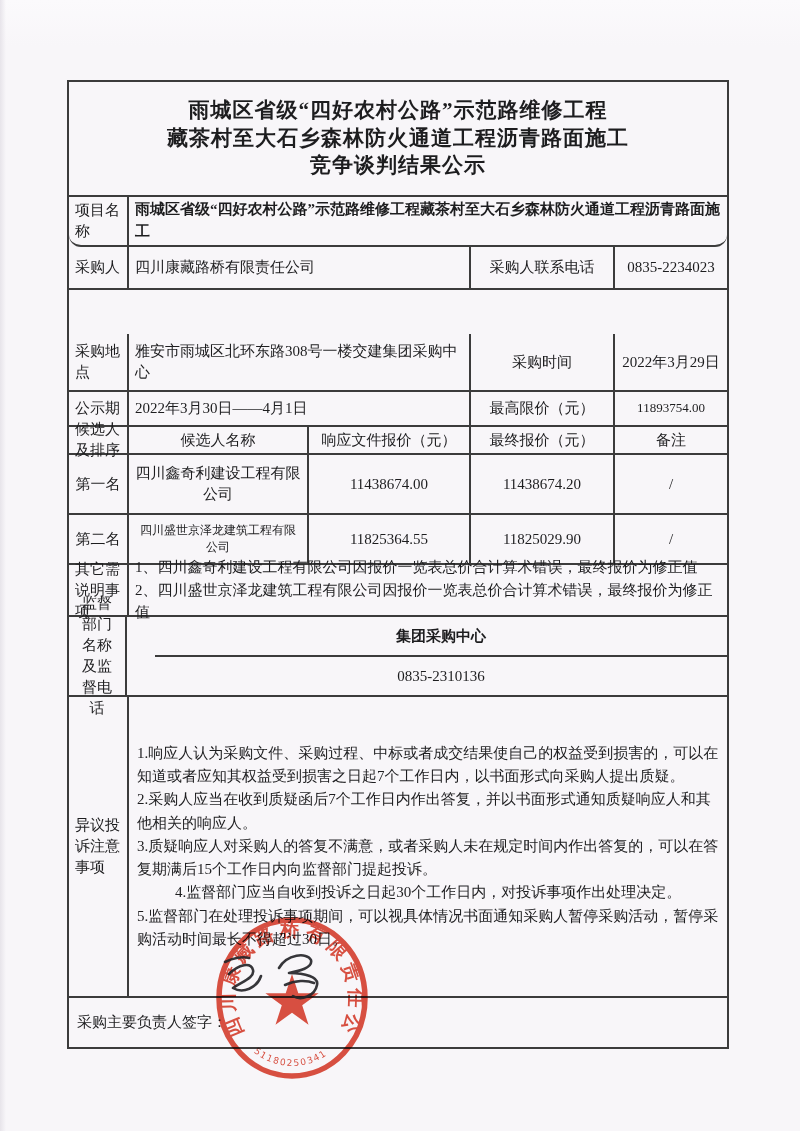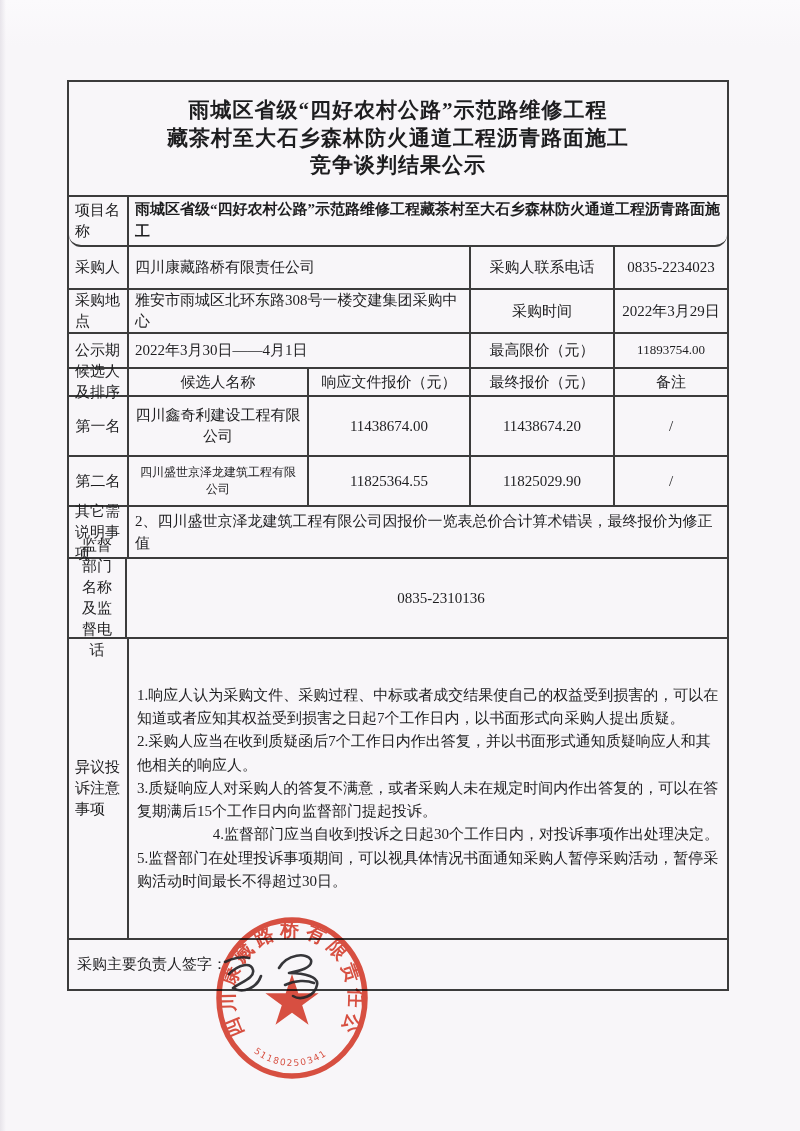"采购地点" .r-location { height: 44px -> 58px; margin-top: none -> 44px }
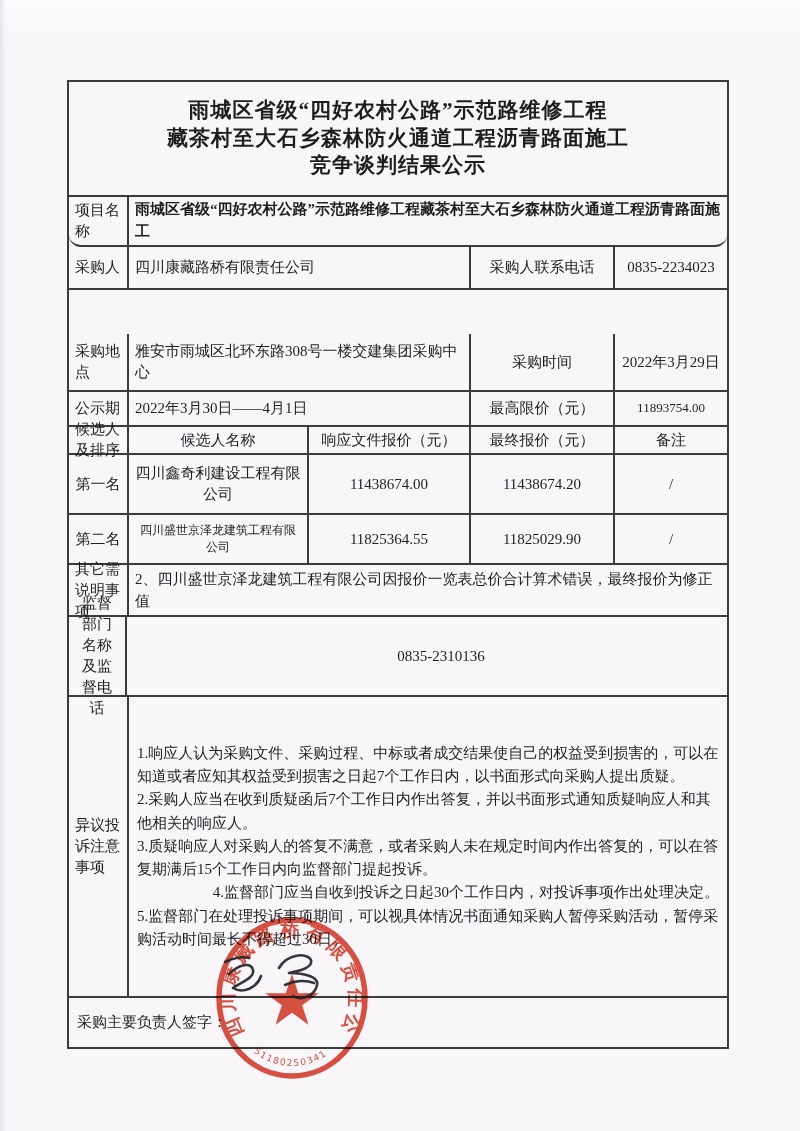"1、四川鑫奇利建设工程有限公司因报价一览表总价合计算术错误，最终报价为修正值" div { html: none -> <div>1、四川鑫奇利建设工程有限公司因报价一览表总价合计算术错误，最终报价为修正值</div> }
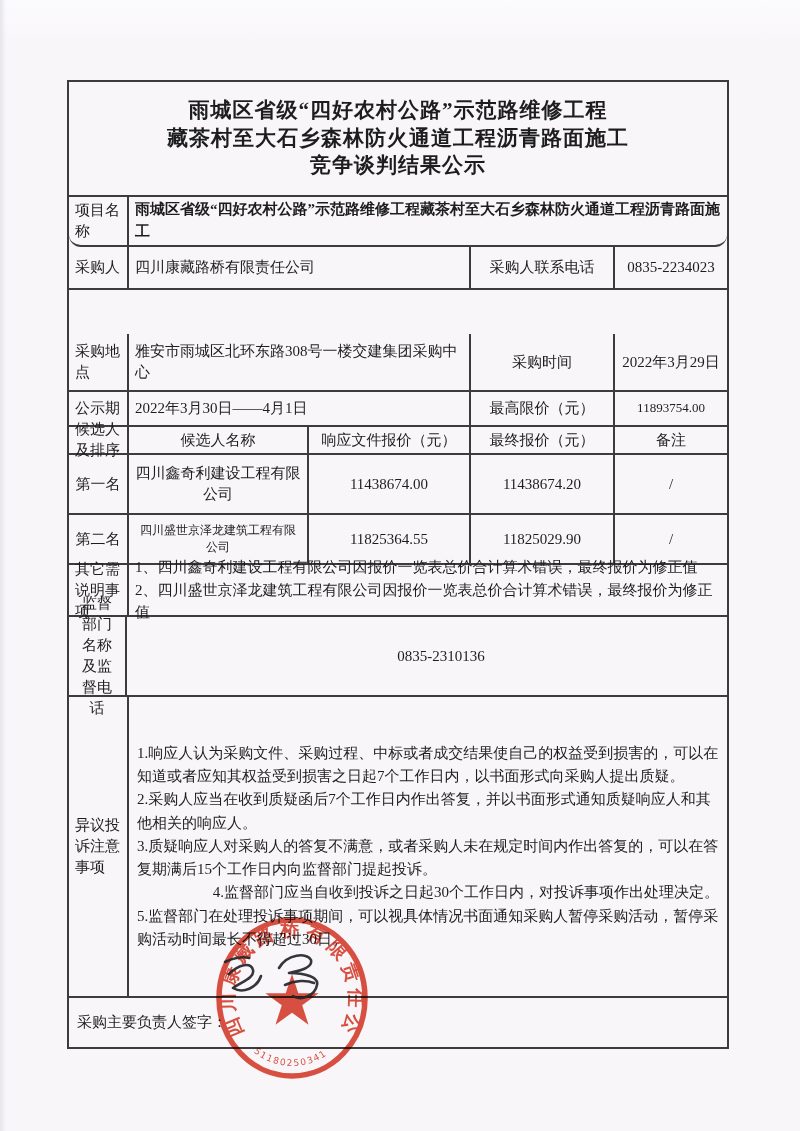"集团采购中心" div.sup-sub { html: none -> <div>集团采购中心</div> }
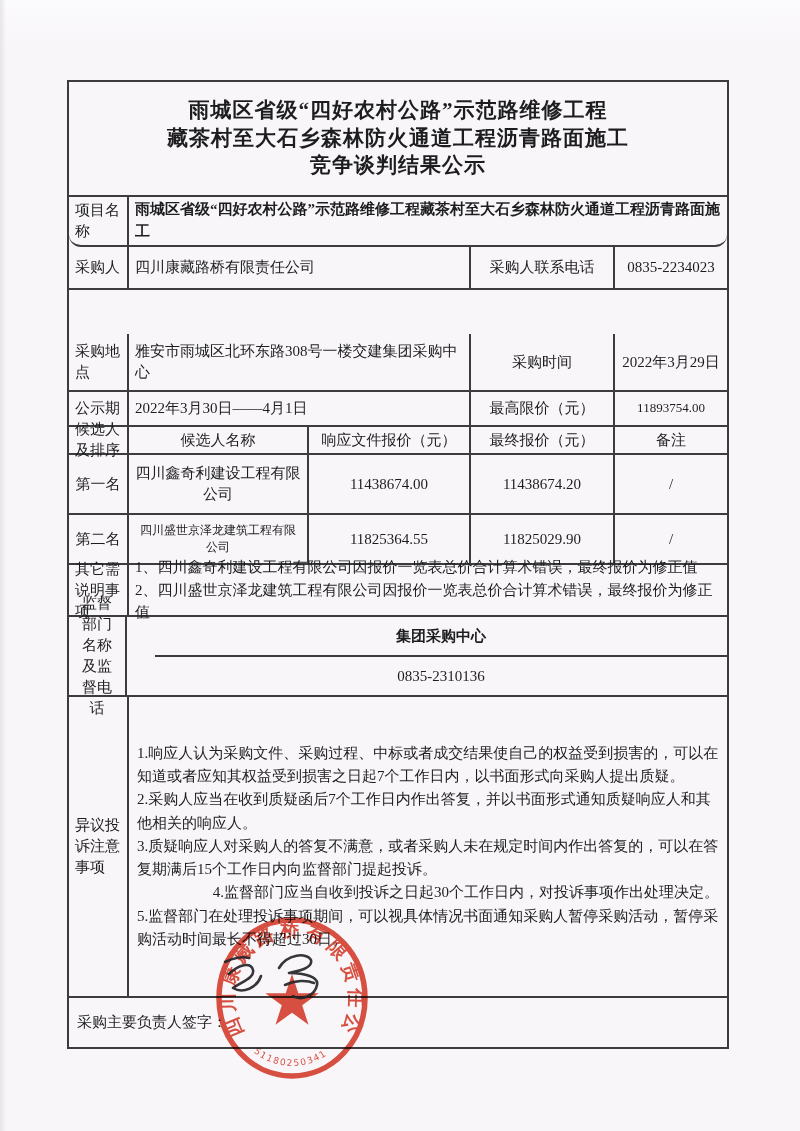"1.响应人认为采购文件、采购过程、中标或者成交结果使自己的权益受到损害的，可以在" .obj-val { align-items: flex-end -> center }
